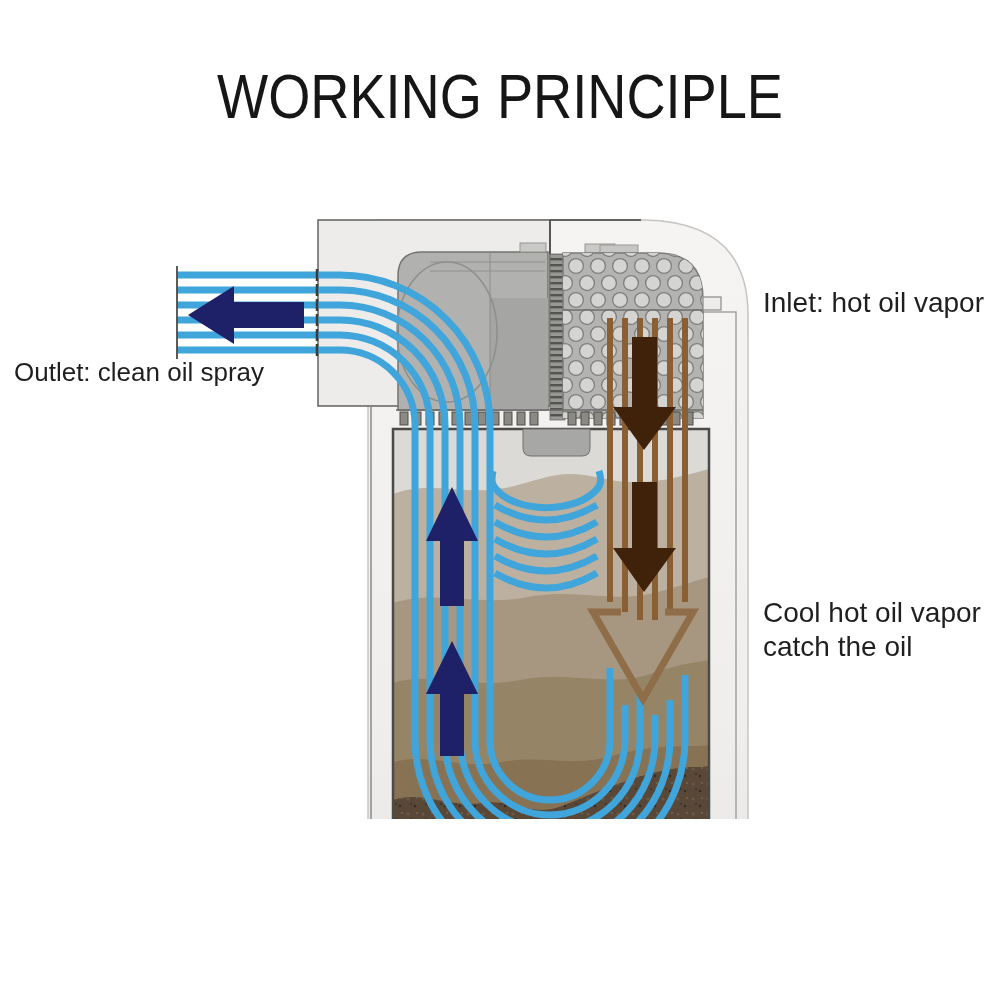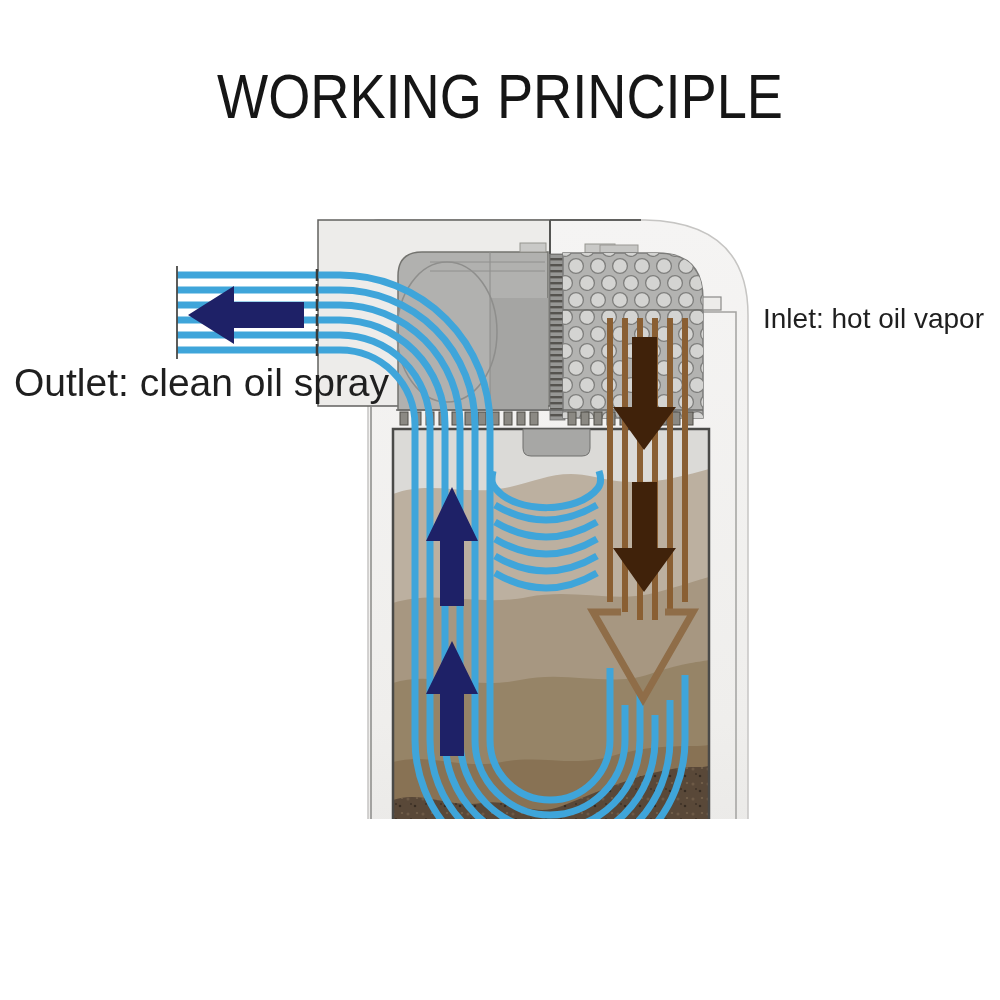"Inlet: hot oil vapor" .label-inlet { top: 302px -> 286px }
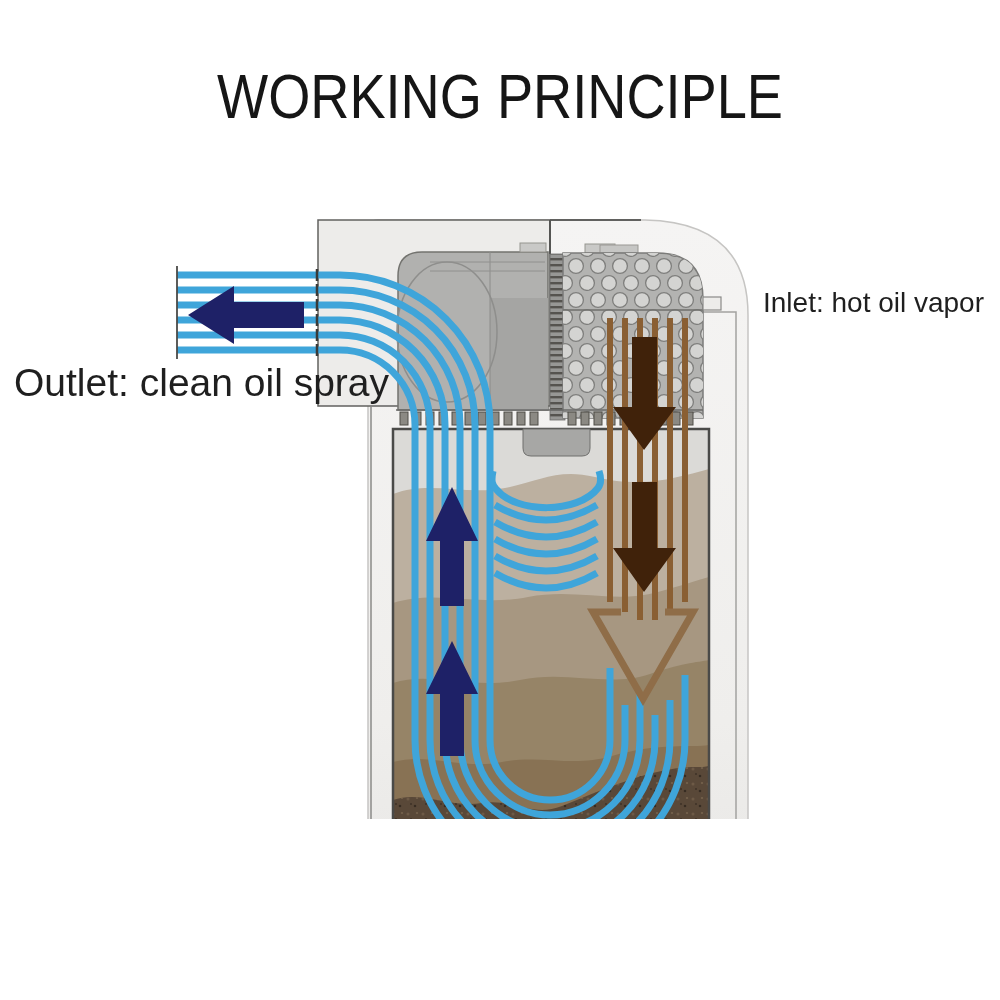"Outlet: clean oil spray" .label-outlet { font-size: 39px -> 26px; top: 366px -> 355px }
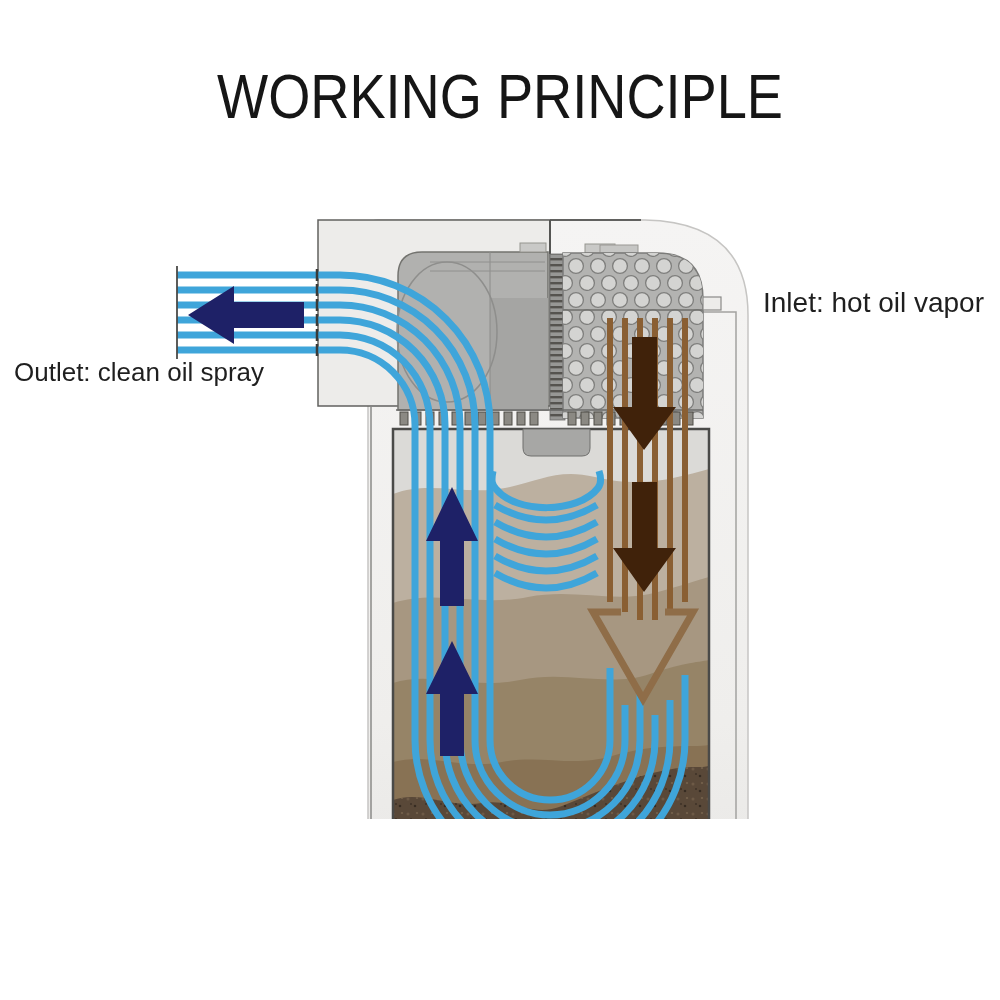"Cool hot oil vapor" div.label { html: none -> <div> <span>Cool hot oil vapor</span> <span>catch the oil</span> </div> }
